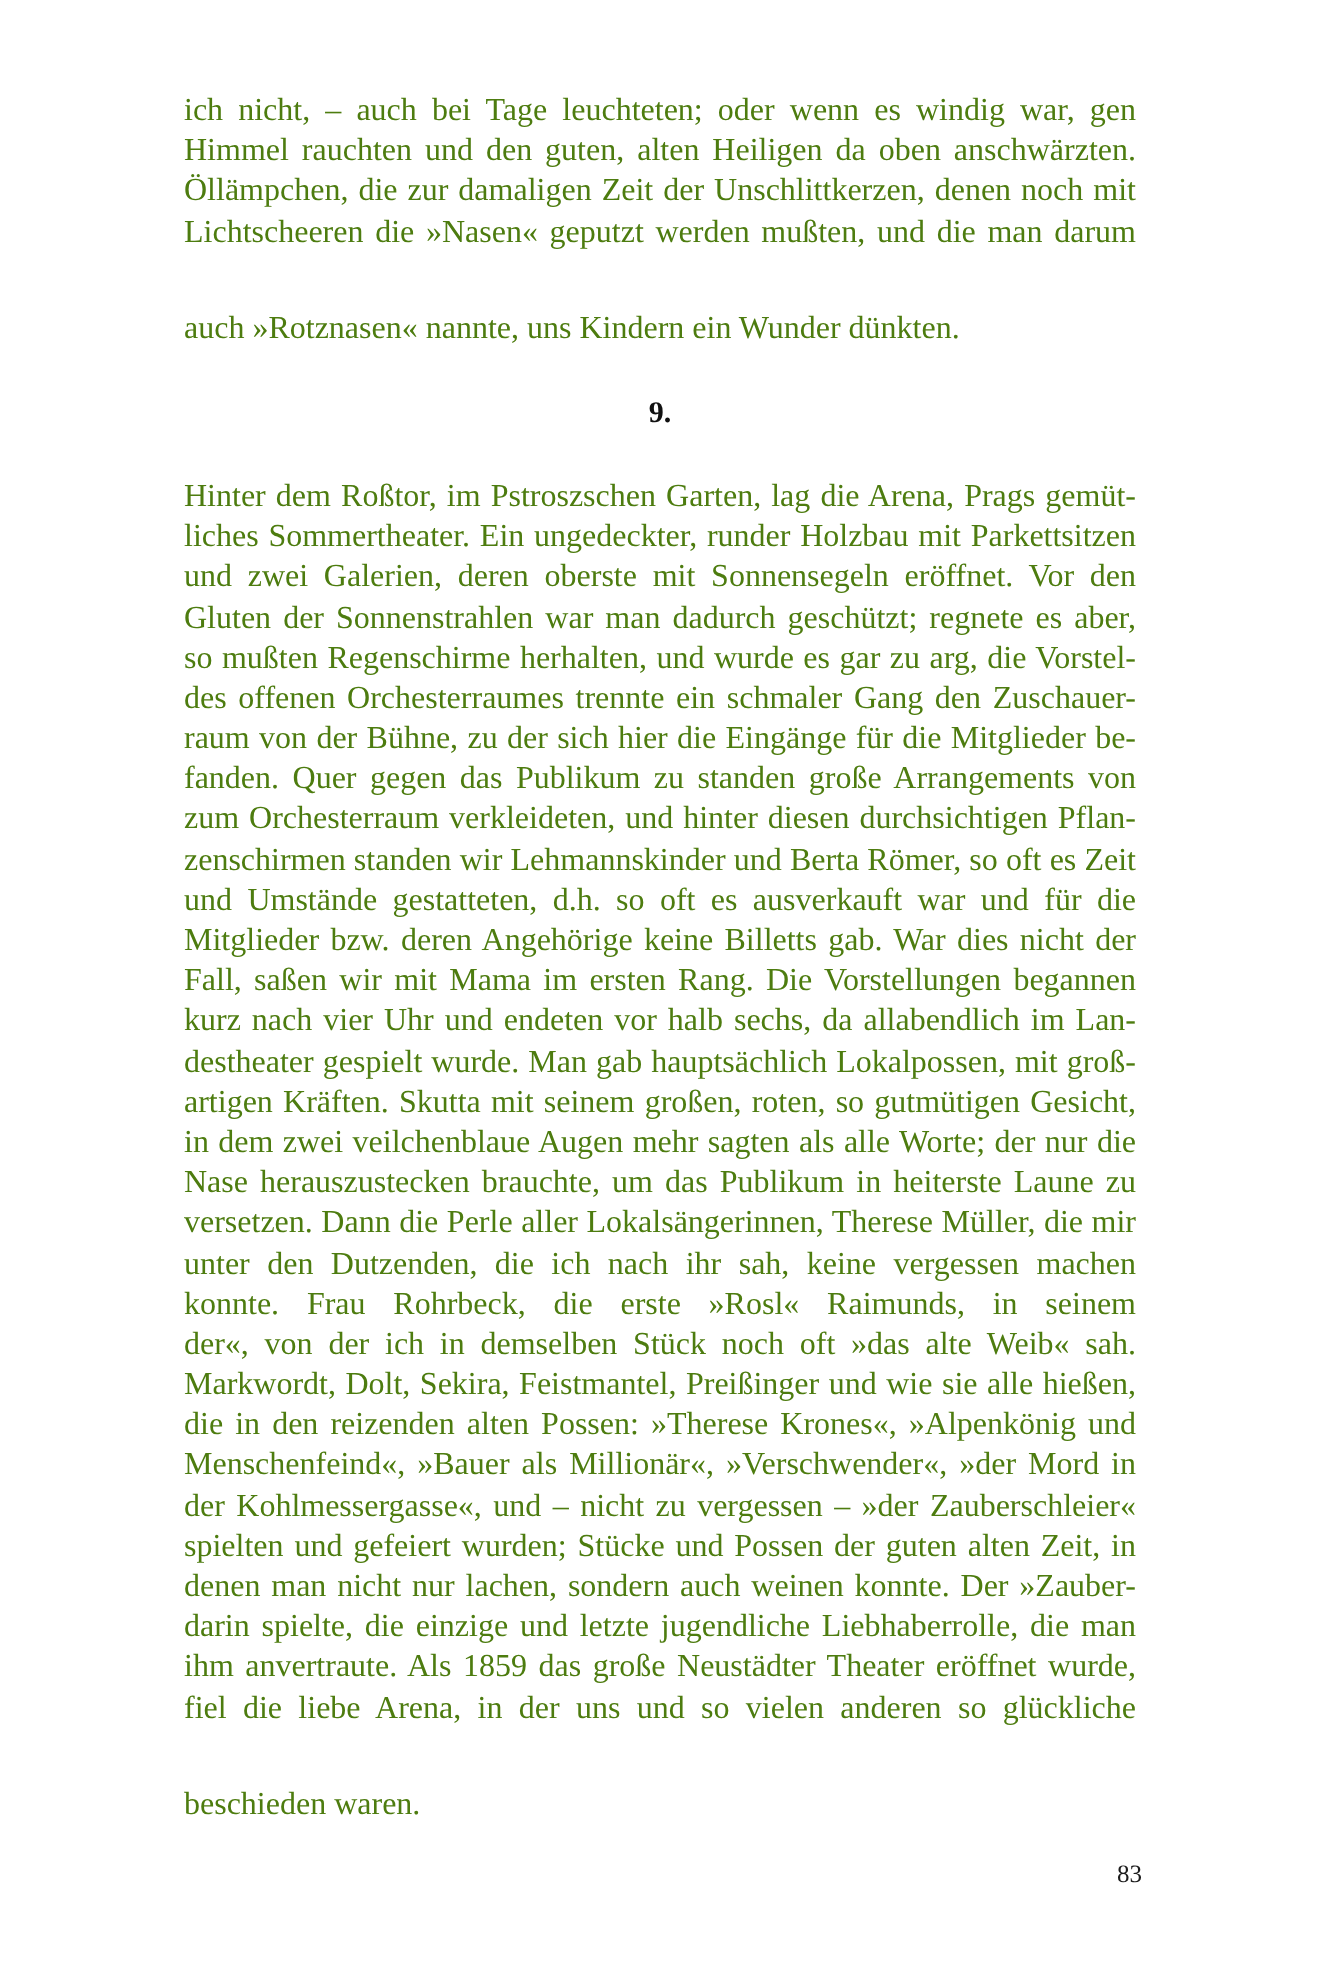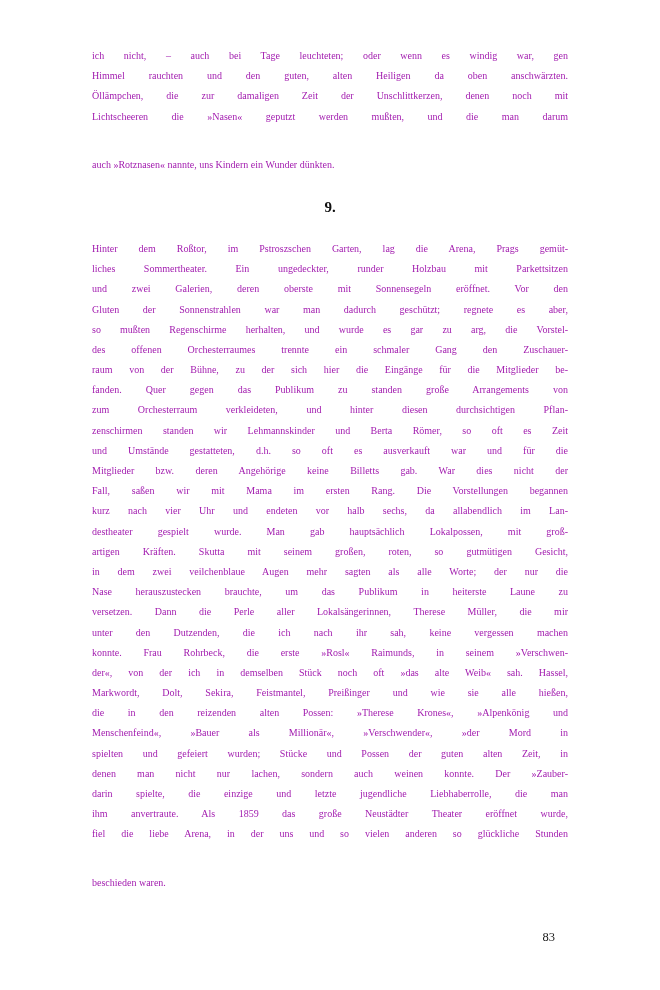"ich nicht, – auch bei" .line { color: #a21caf -> #4d7c0f; font-size: 10px -> 16px }
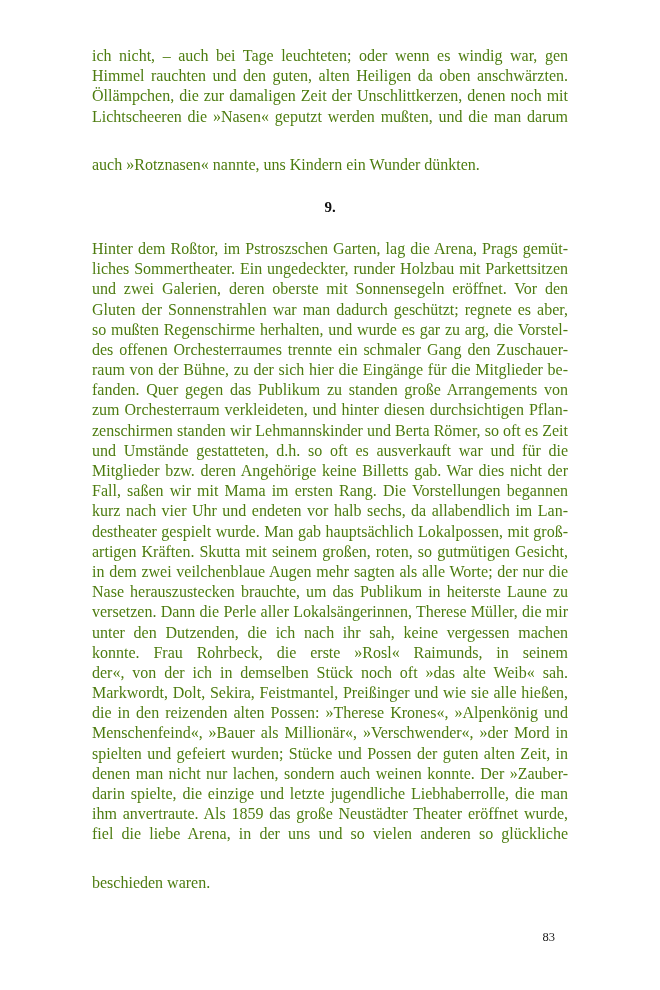"der Kohlmessergasse«, und – nicht" div.line { html: none -> <div>der Kohlmessergasse«, und – nicht zu vergessen – »der Zauberschleier«</div> }
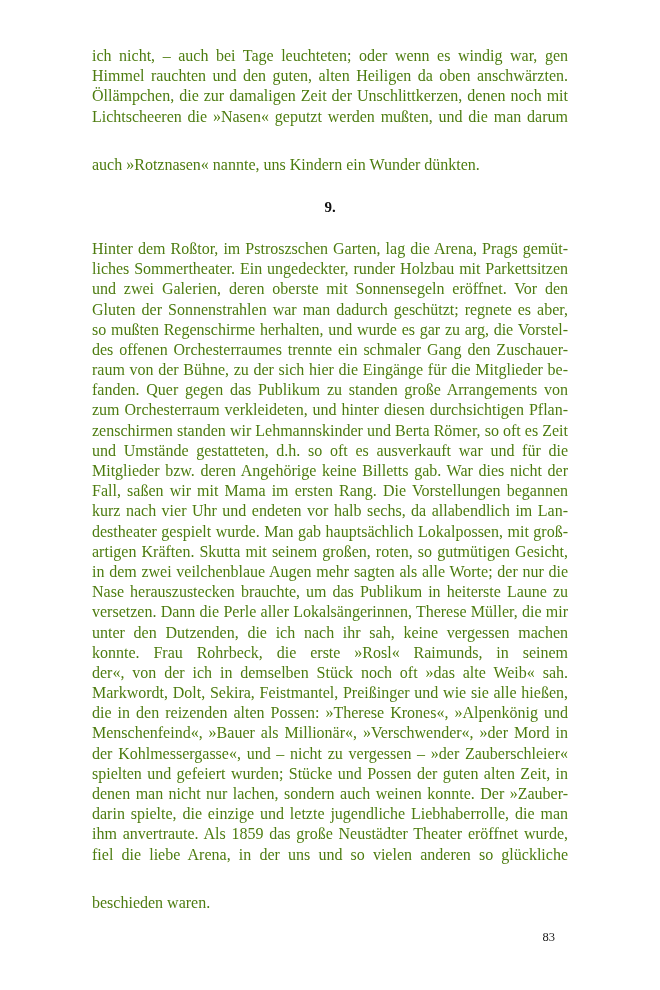"83" .page-number { left: 92px -> 108px }
